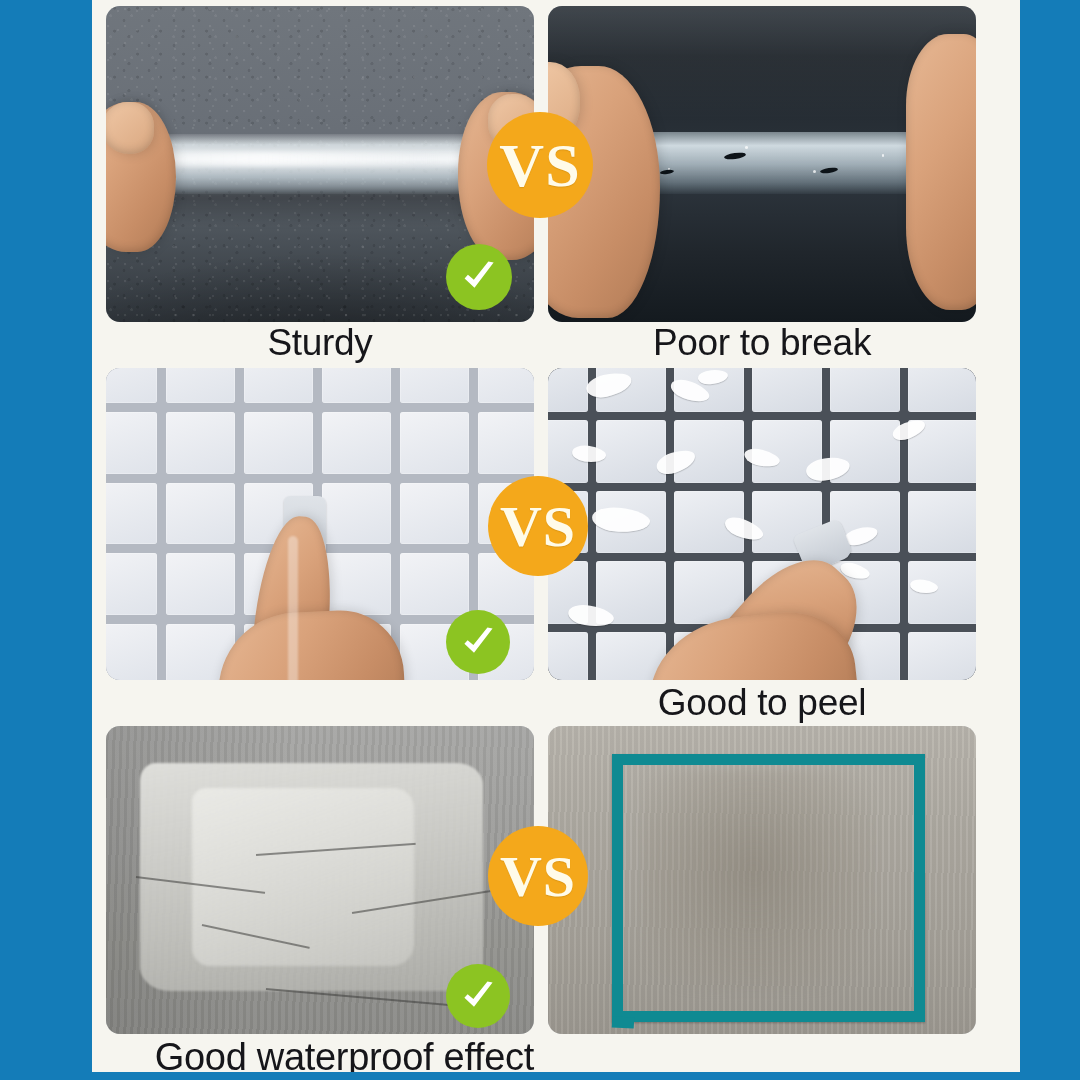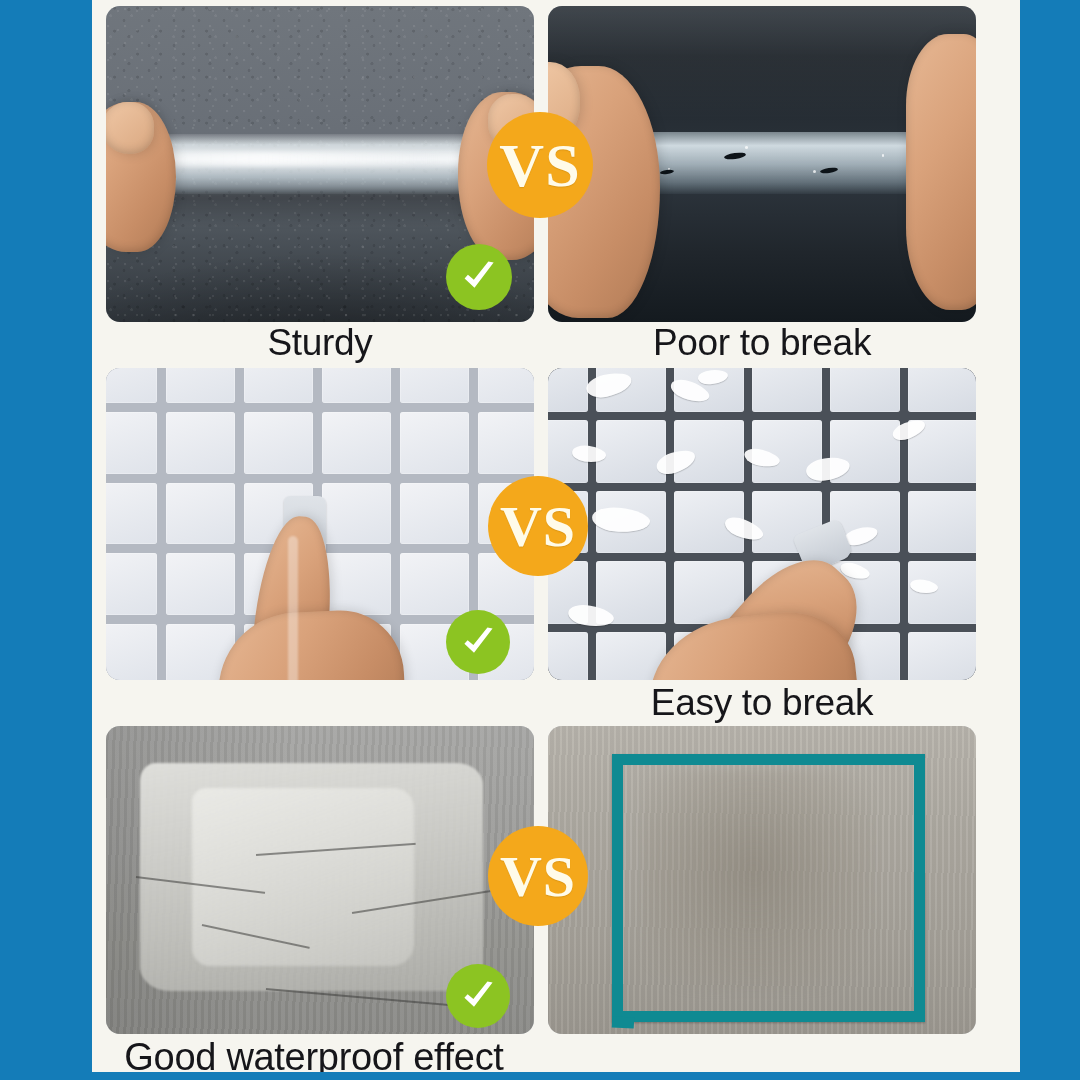"Easy to break" div.caption { text: Easy to break -> Good to peel }
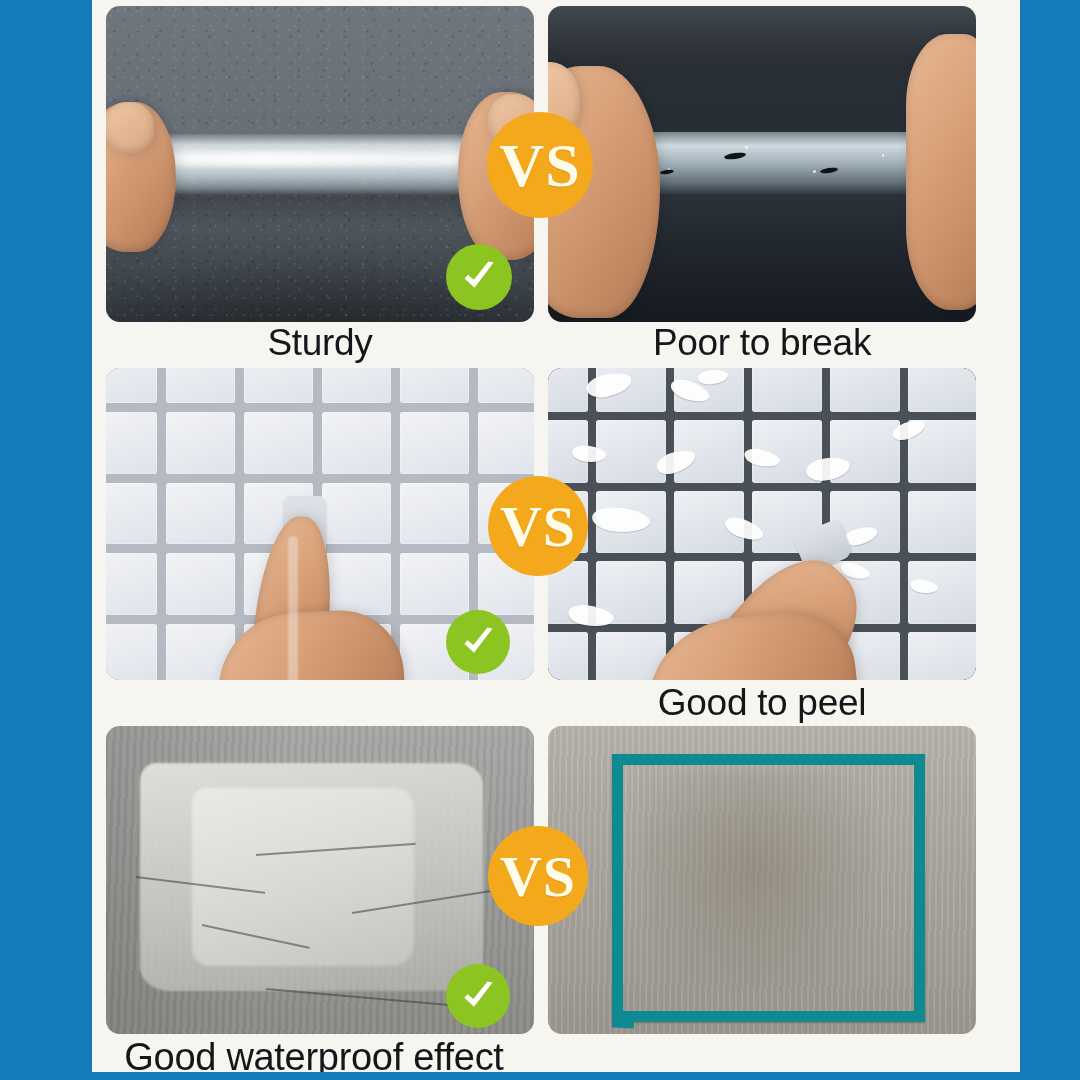"Good waterproof effect" .row-3 .caption.left { text-align: none -> right }
